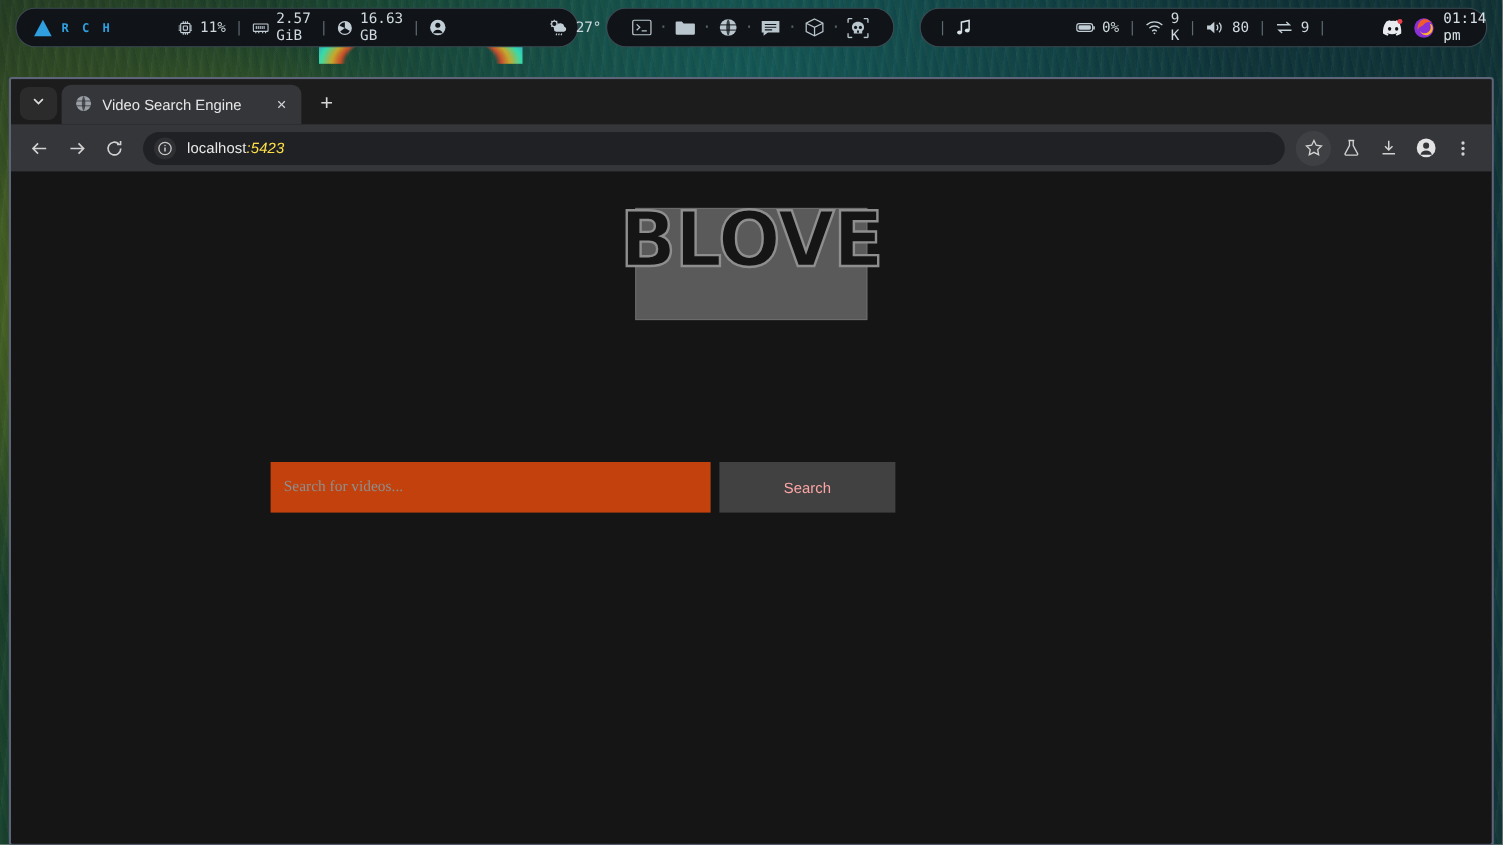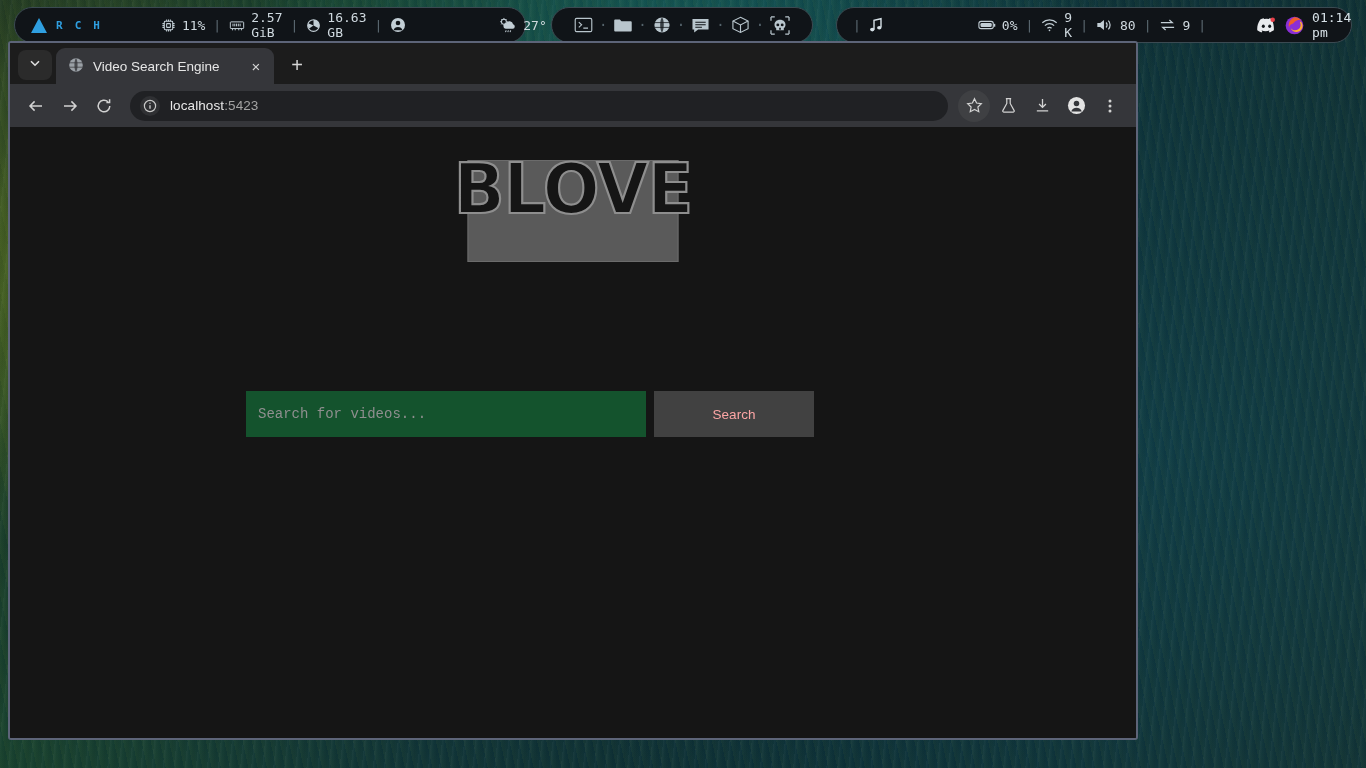"Video Search Engine" #browser { top: 41px -> 70px; width: 1130px -> 1350px }
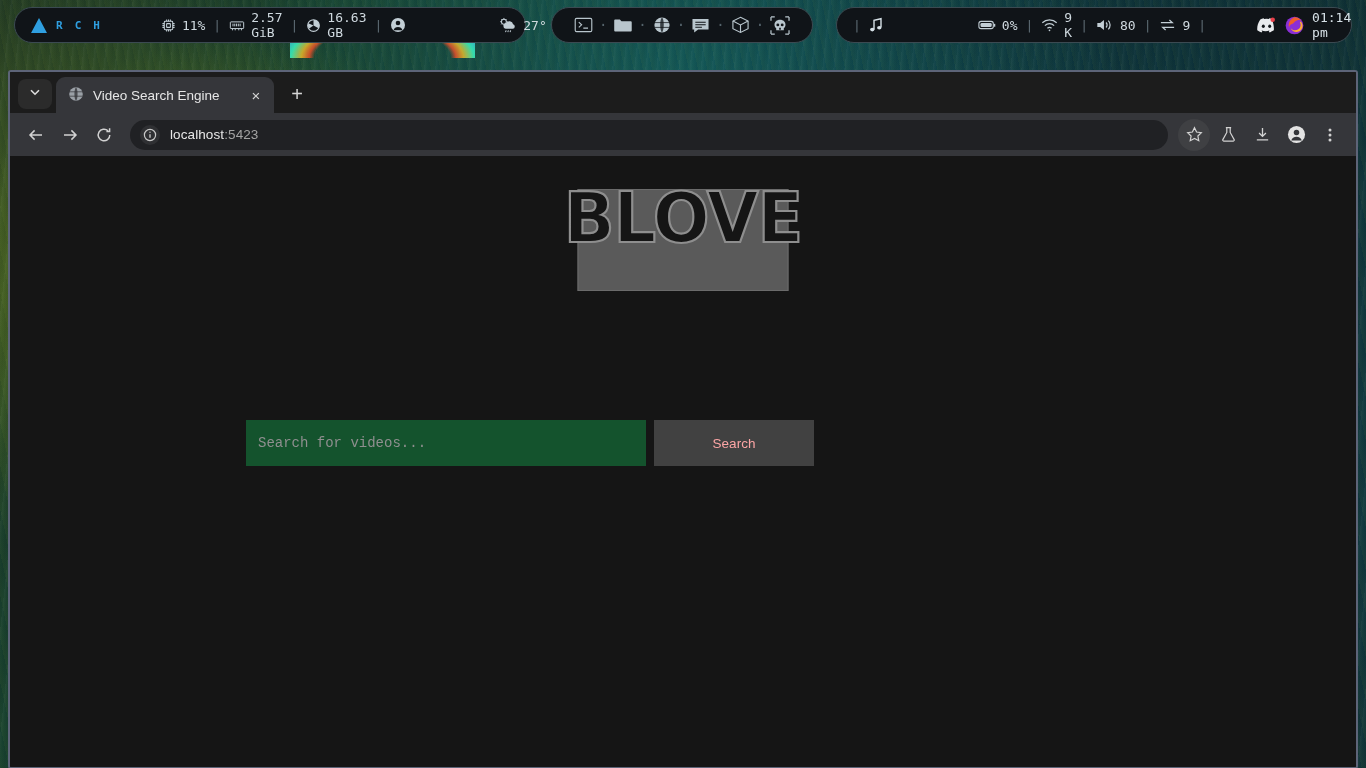":5423" #url-text .port { color: #a3a3a3 -> #fde047; font-style: none -> italic }
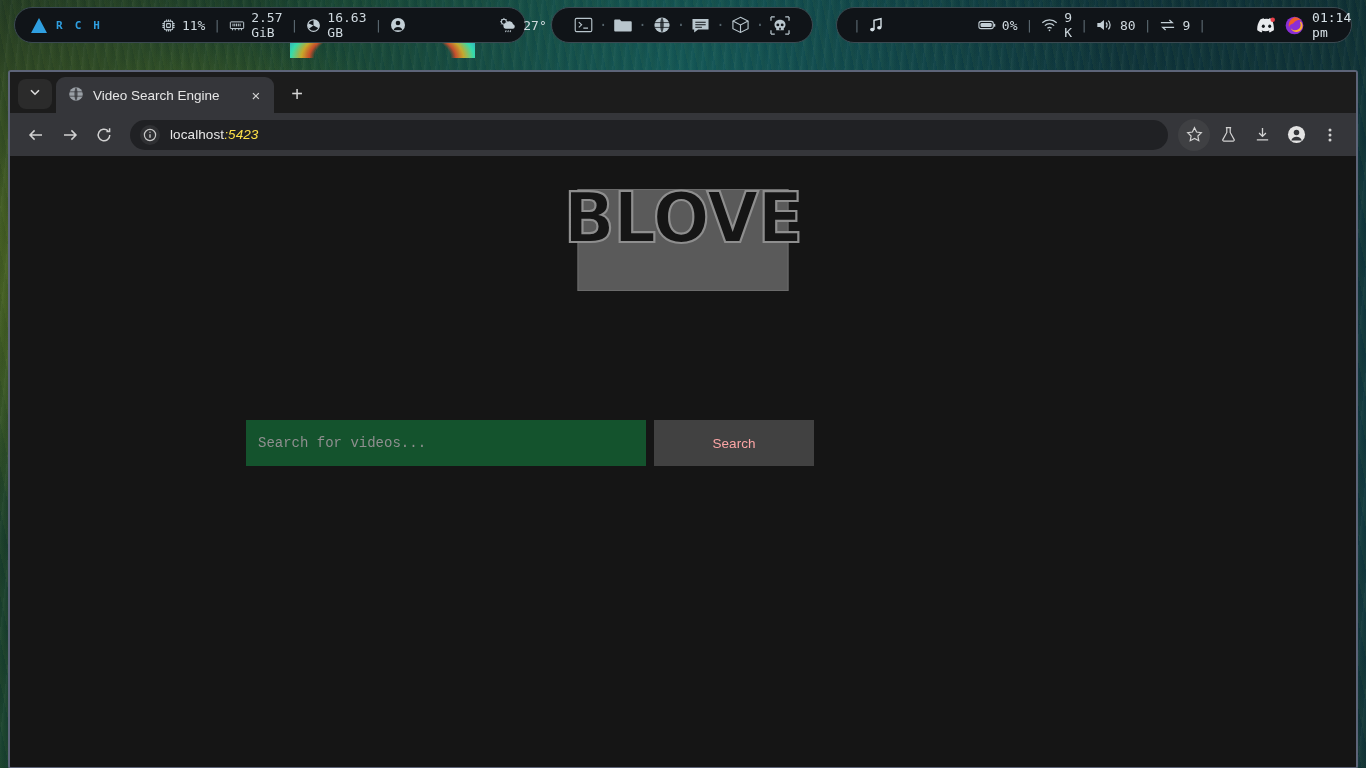"Search for videos..." #search-input { background: #14532d -> #c2410c; font-family: Liberation Mono, monospace -> Liberation Serif, serif }
